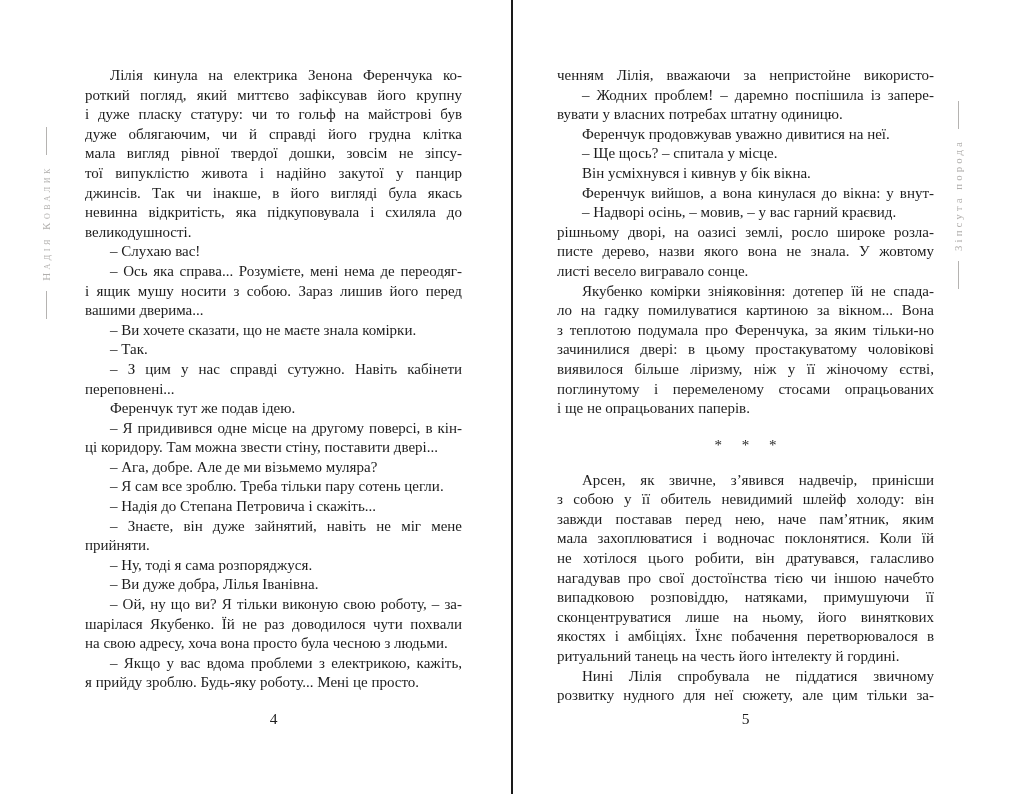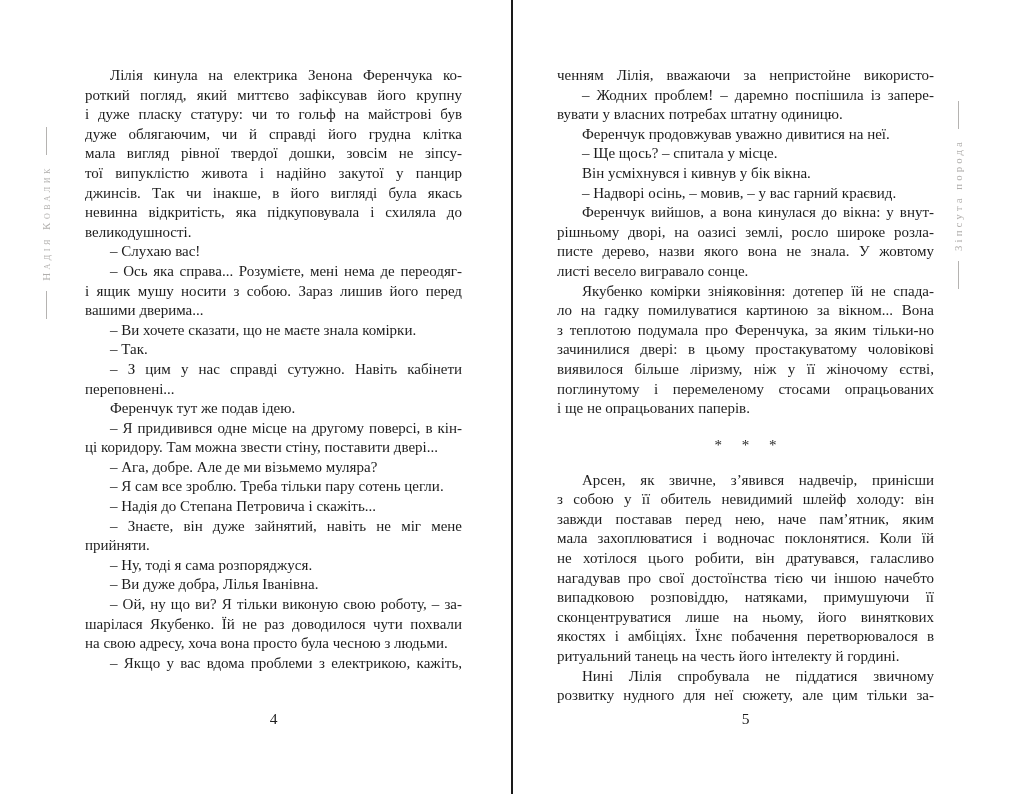"– Надворі осінь, – мовив," div.line { order: before "Ференчук вийшов, а вона кинулася" -> after "Ференчук вийшов, а вона кинулася" }
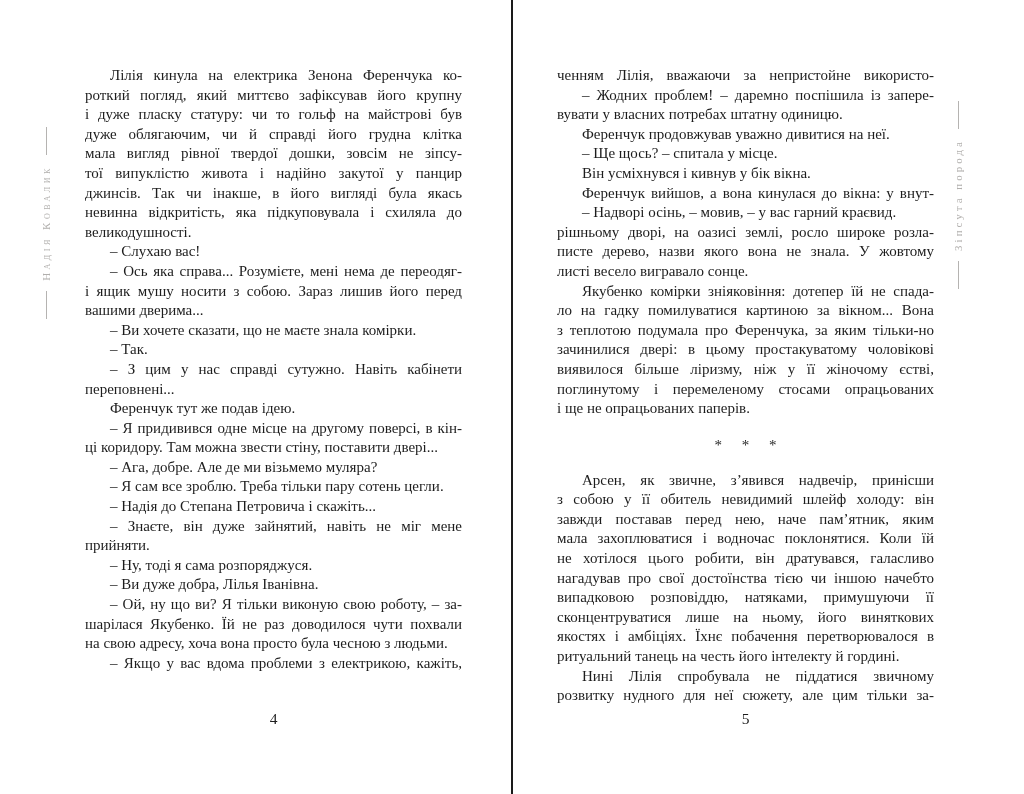"я прийду зроблю. Будь-яку роботу..." div.line { html: none -> <div>я прийду зроблю. Будь-яку роботу... Мені це просто.</div> }
